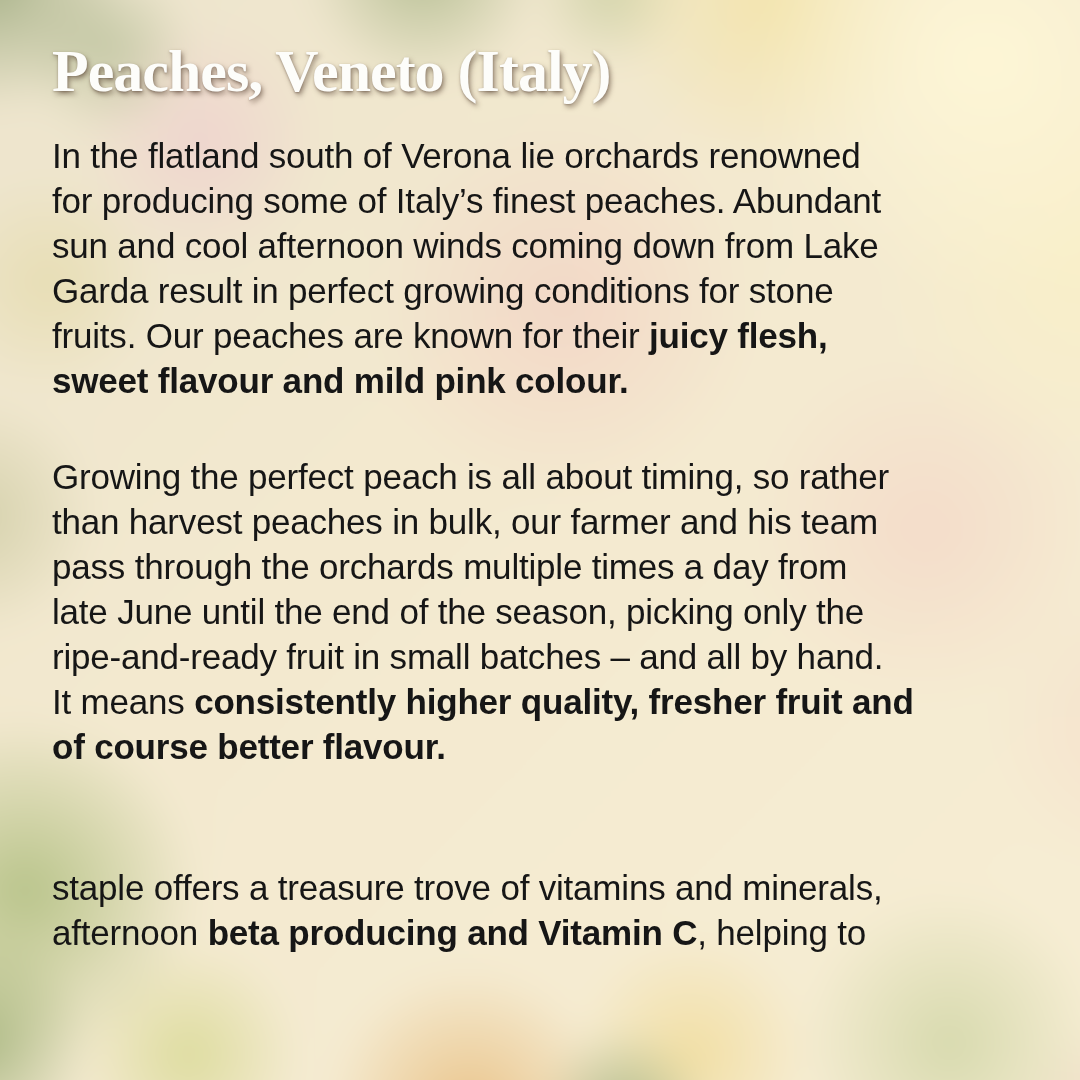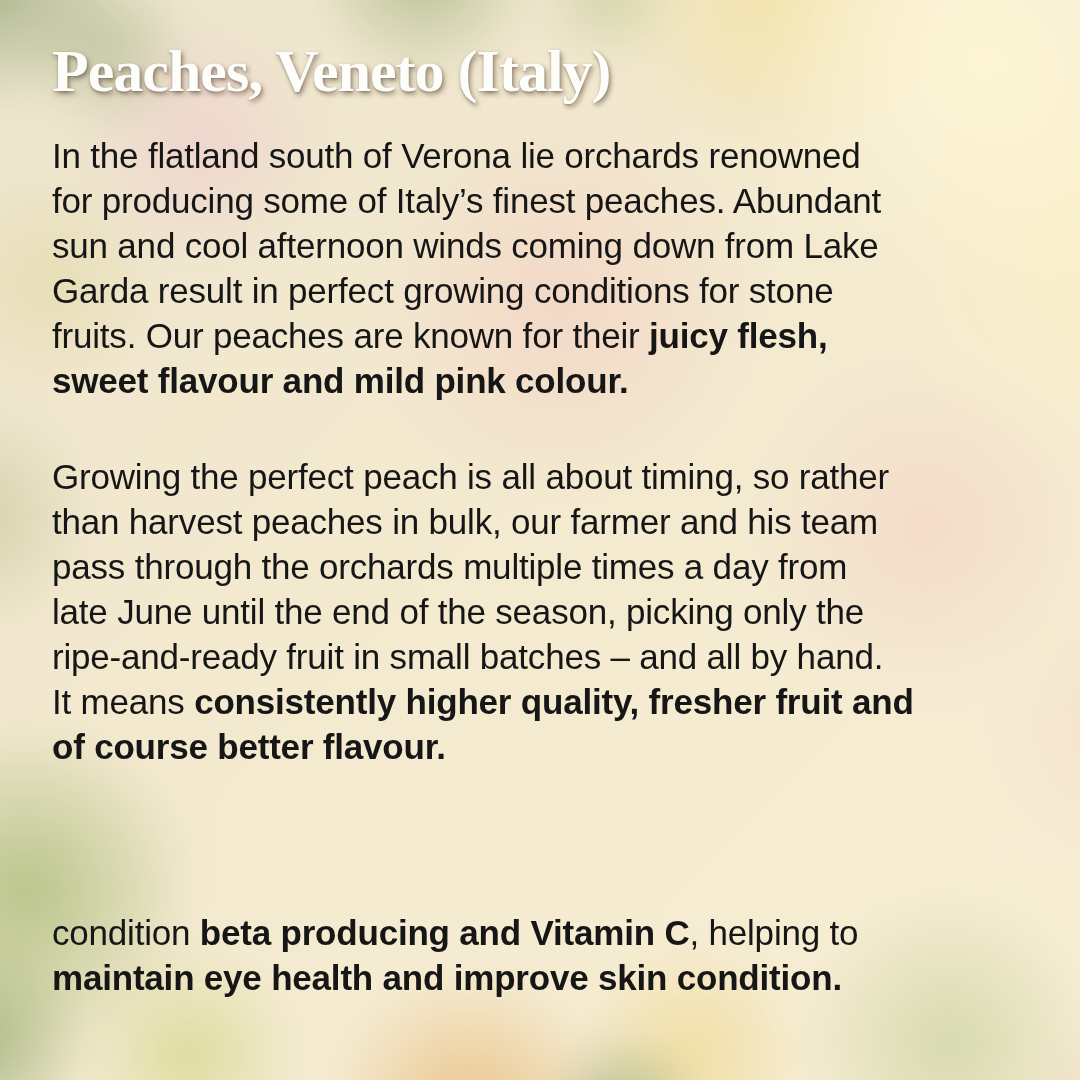"staple offers a treasure trove" span { html: none -> <span>staple offers a treasure trove of vitamins and minerals,</span> }
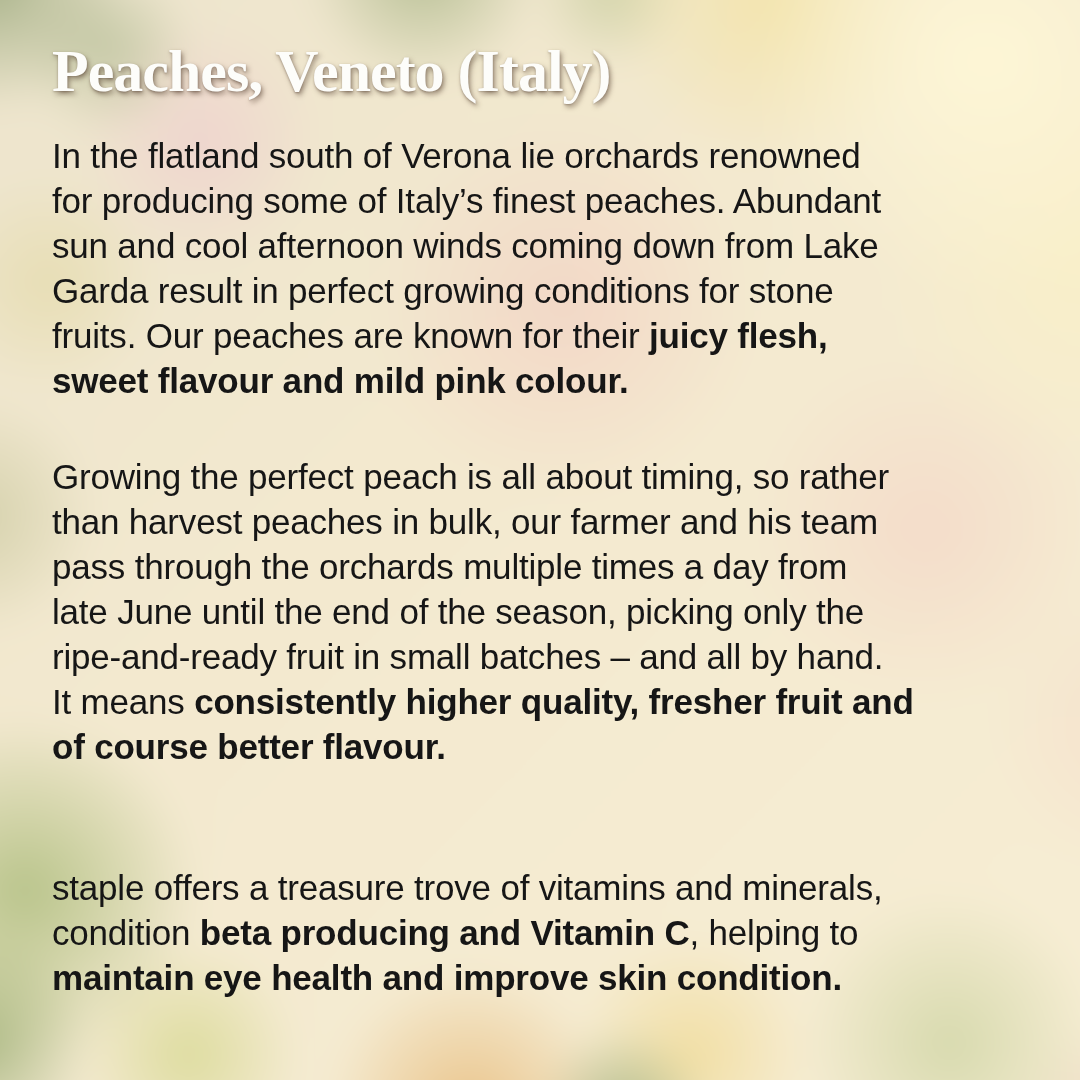"condition" span { text: condition -> afternoon }
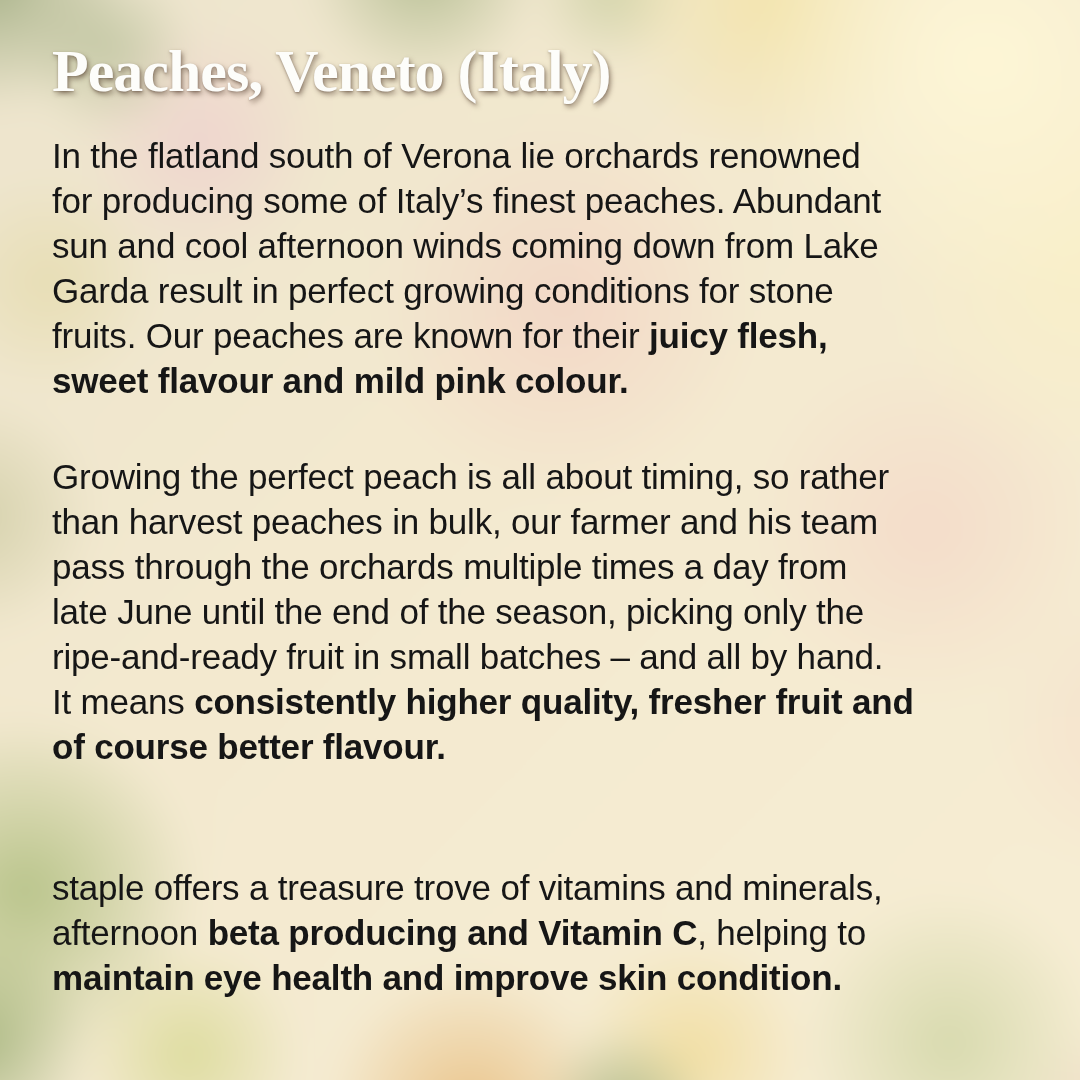"maintain eye health and improve" strong { html: <strong>maintain eye health and improve skin condition.</strong> -> none }
